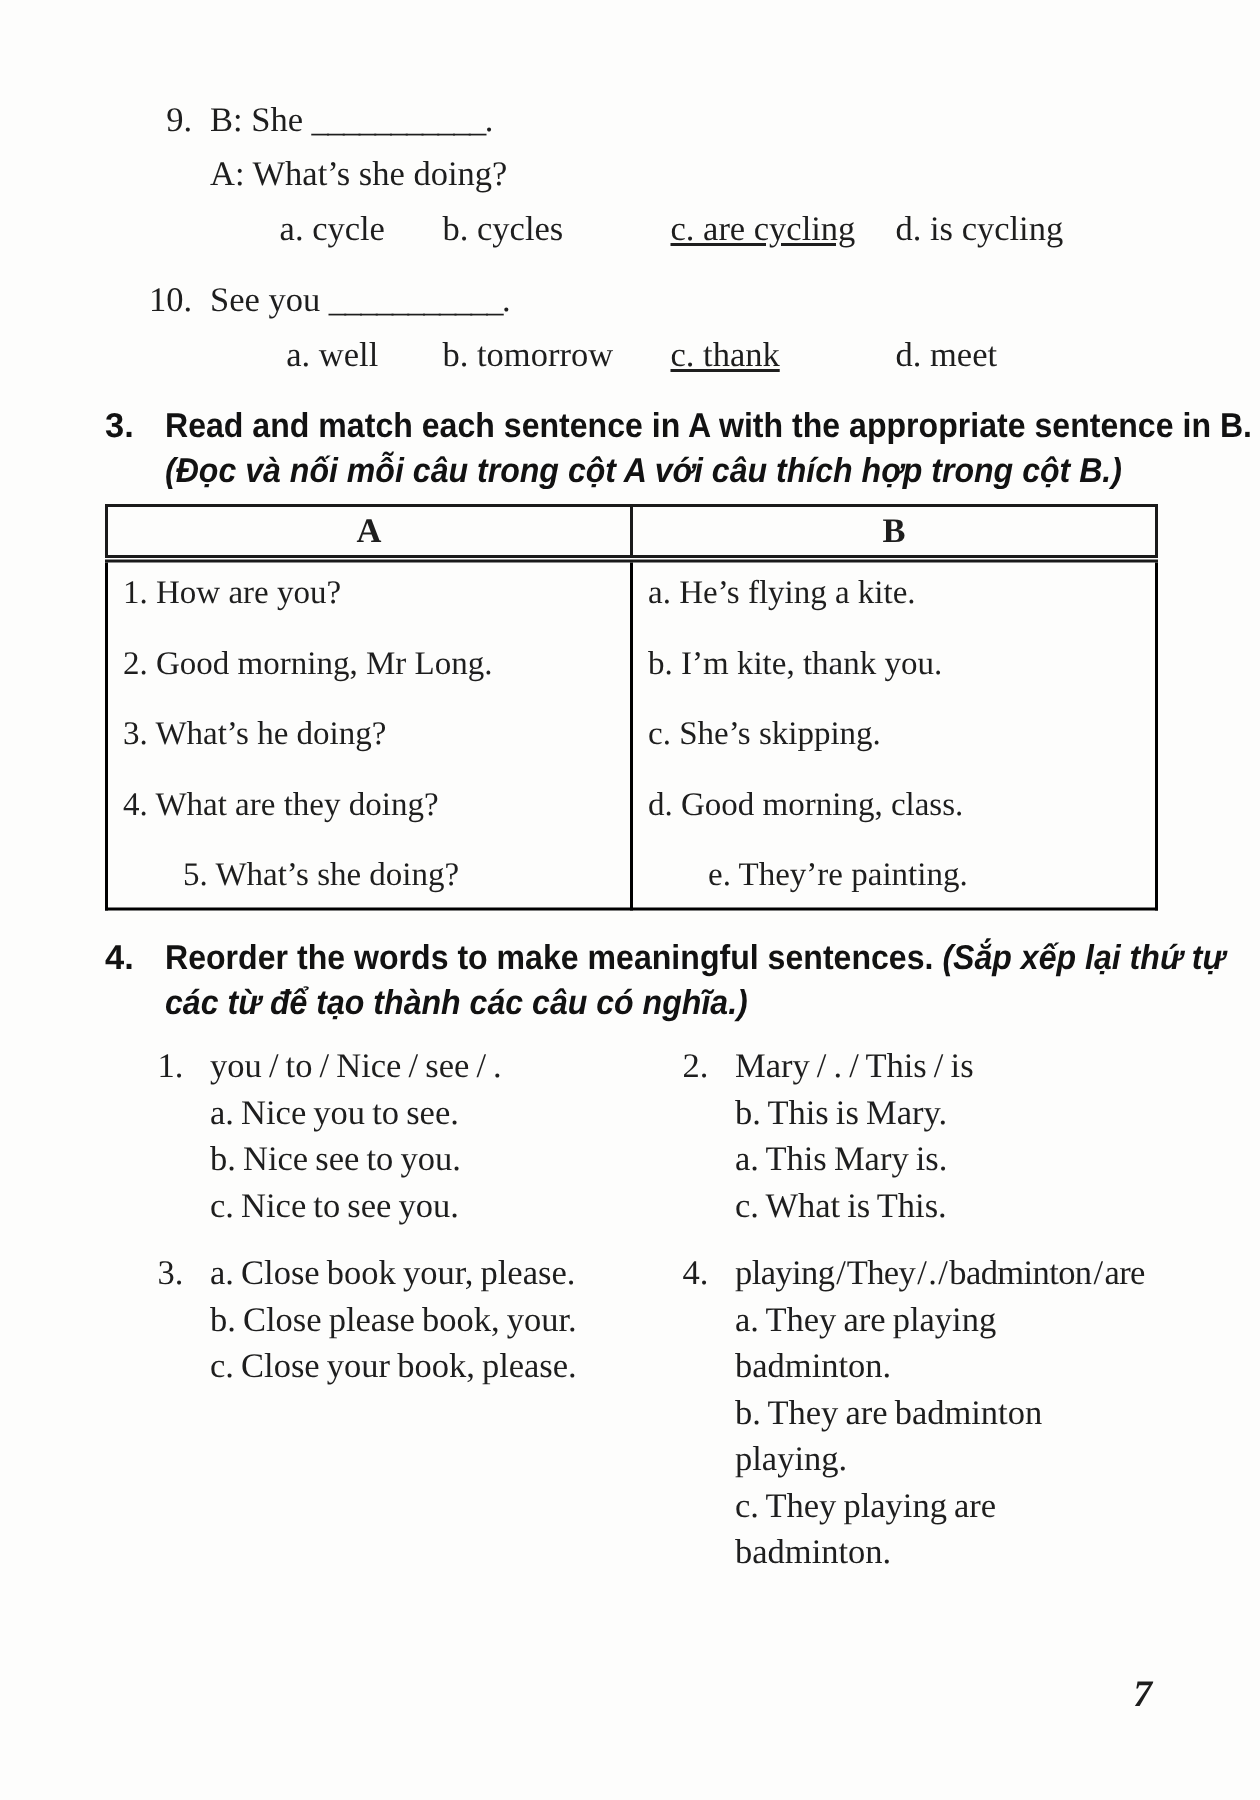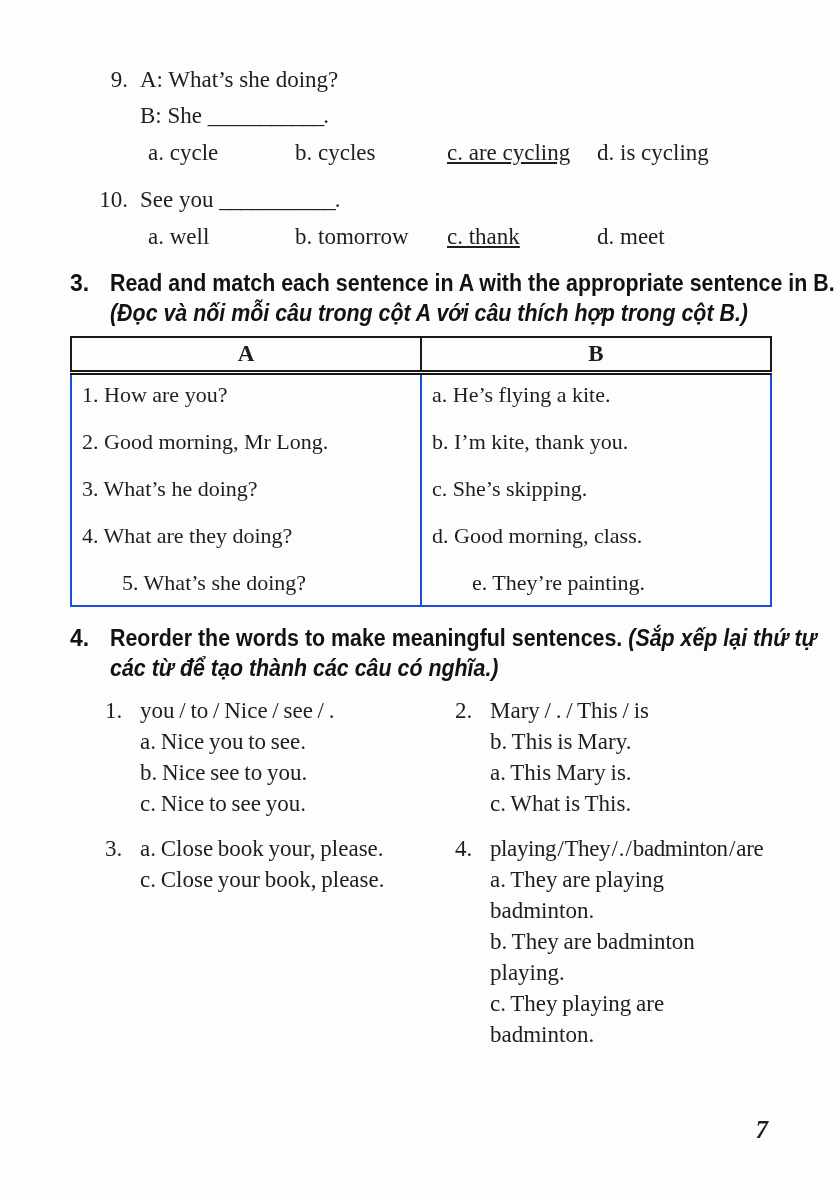"A: What’s she doing?" div { order: before "B: She ___________." -> after "B: She ___________." }
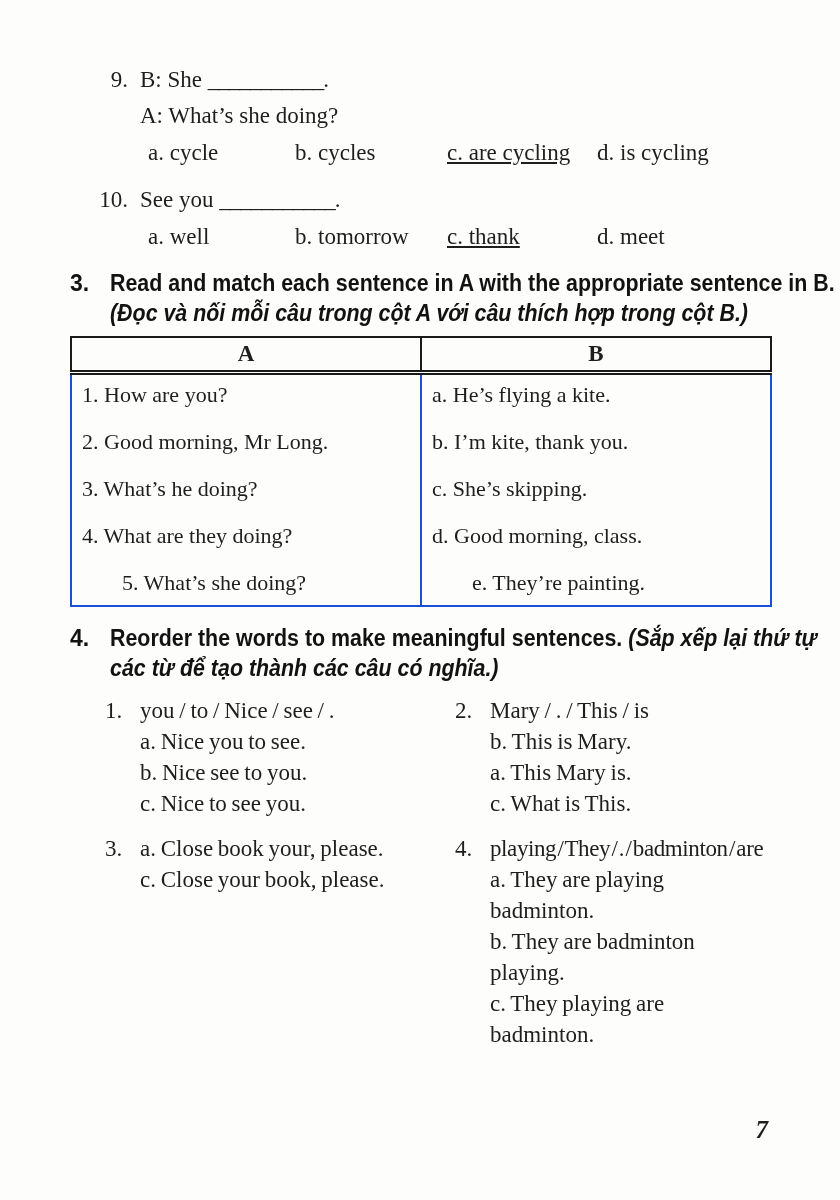"a. cycle" .ow1 { text-align: none -> center }
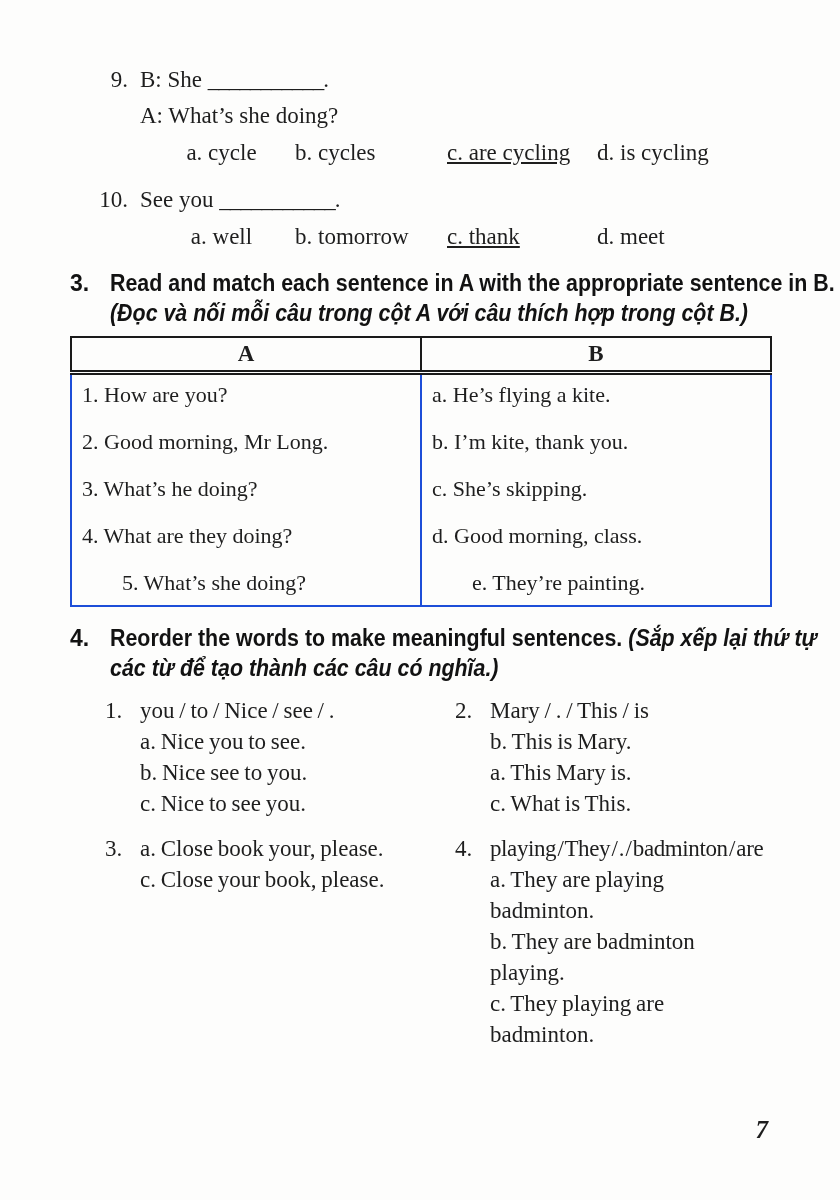"1. How are you?" .match-table td { border: 2px solid #1d4ed8 -> 2px solid #000000 }
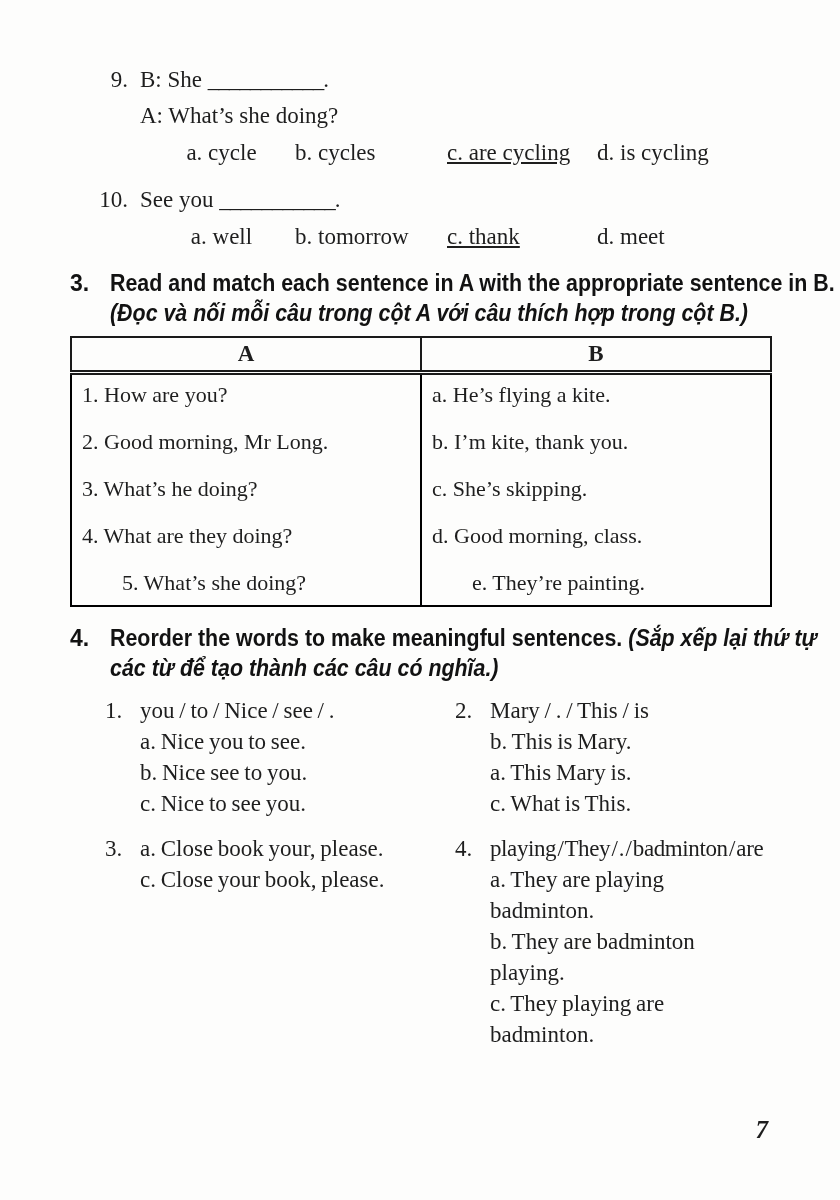"b. Close please book, your." div.ropt { html: none -> <div>b. Close please book, your.</div> }
